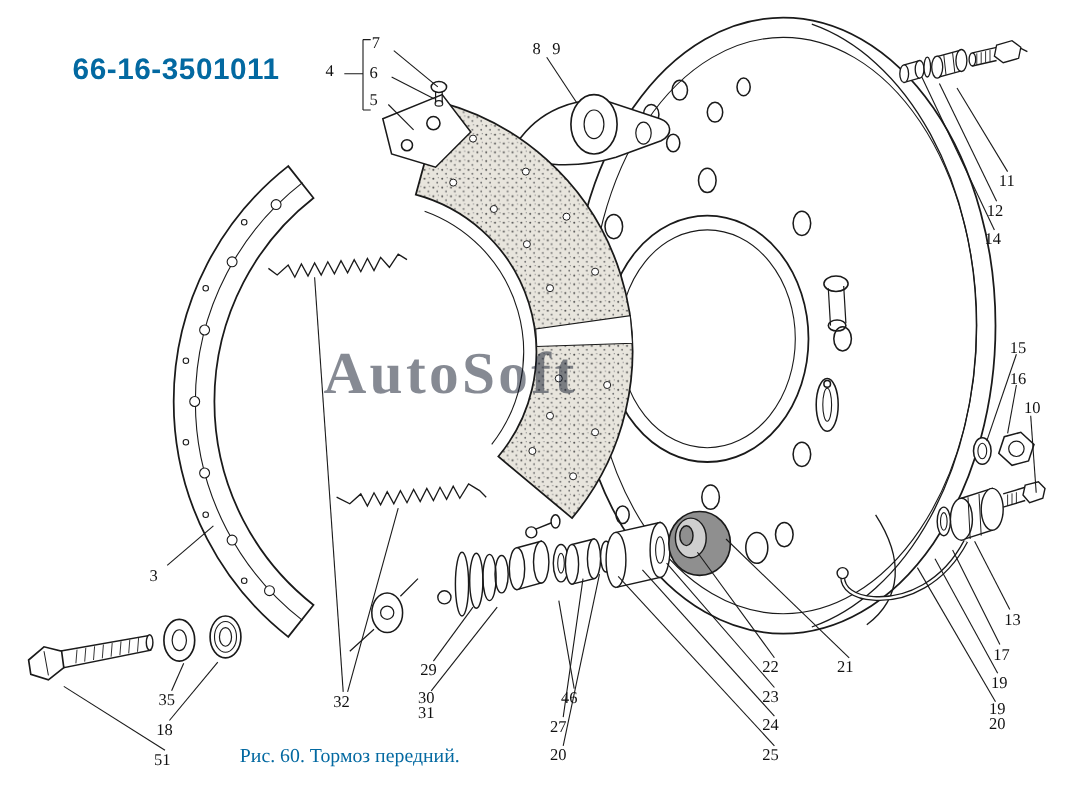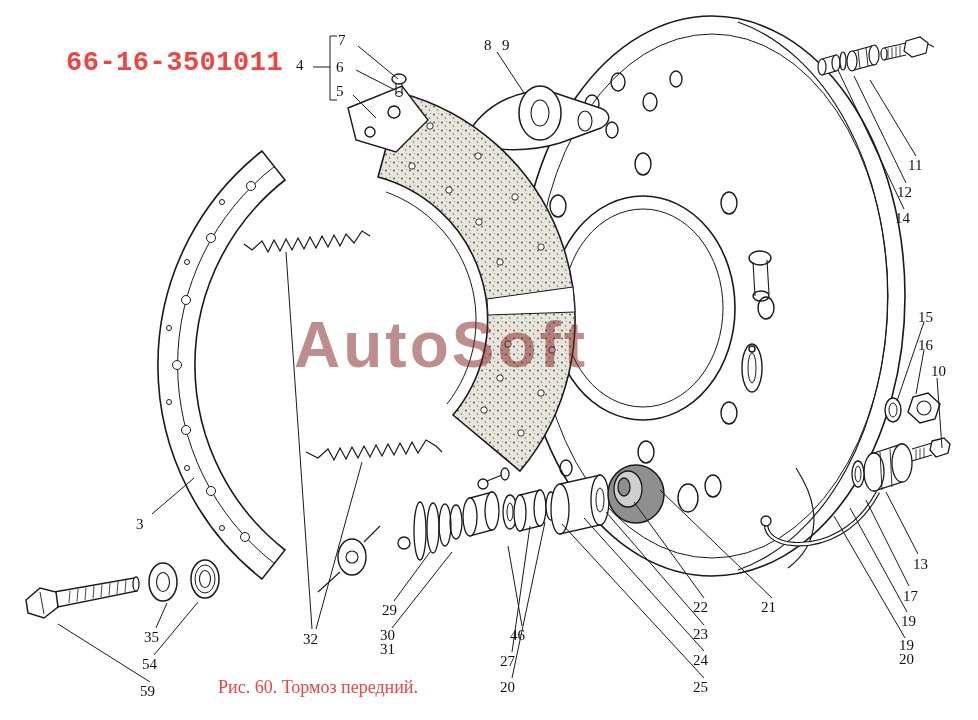"66-16-3501011" .title { color: #ef4444 -> #0369a1; font-family: Liberation Mono, monospace -> Liberation Sans, sans-serif }
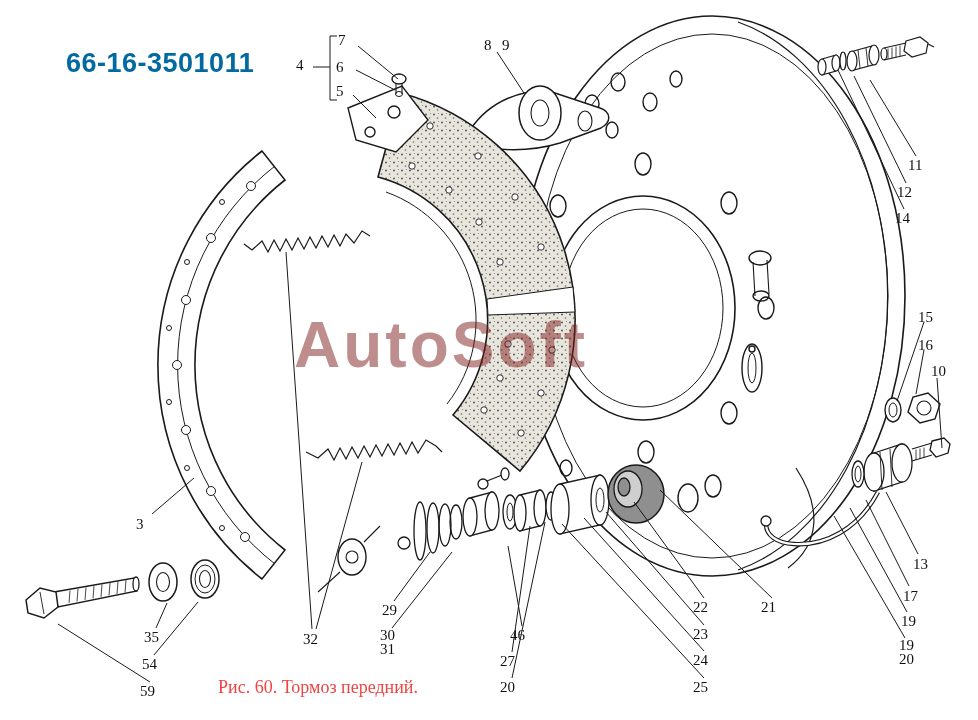"AutoSoft" .watermark { color: #7f1d1d -> #0f172a; font-family: Liberation Sans, sans-serif -> Liberation Serif, serif; font-size: 64px -> 54px }
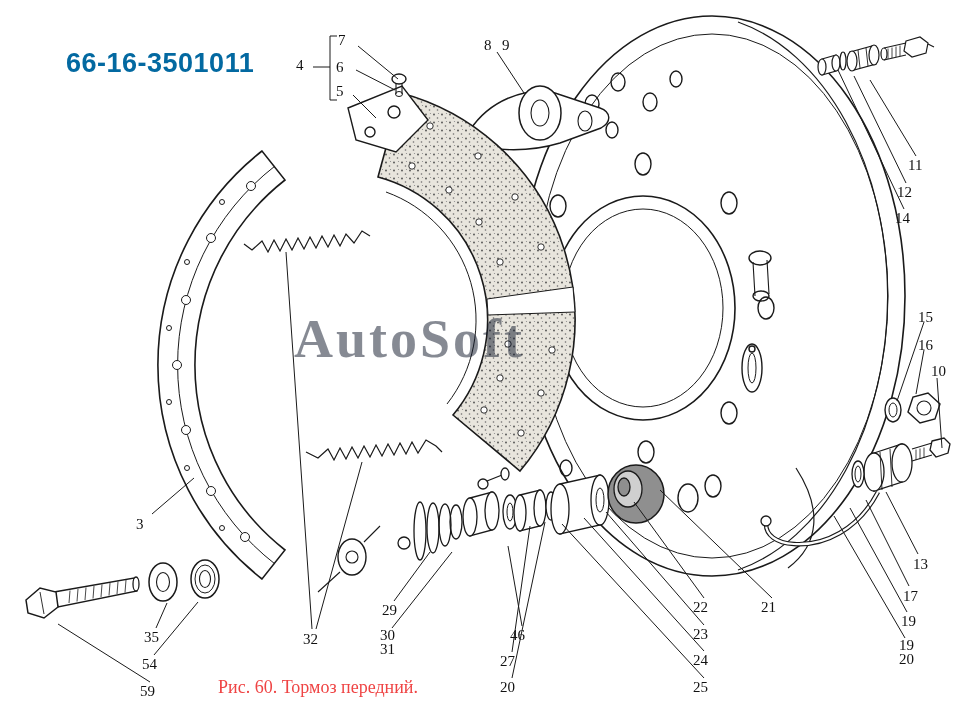"54" span.co { text: 54 -> 18 }
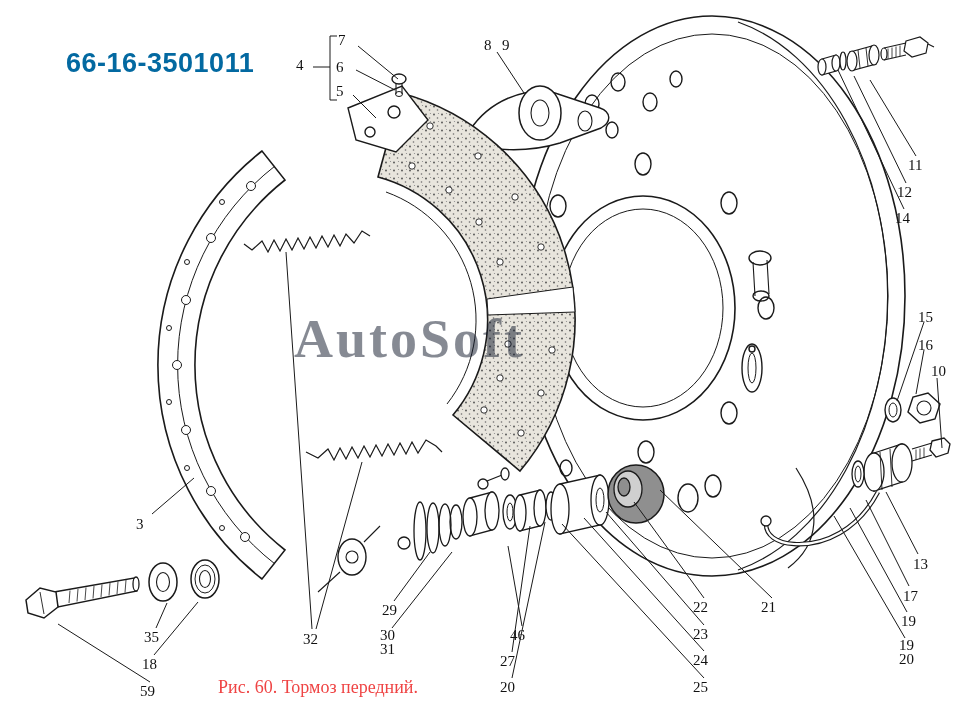"59" span.co { text: 59 -> 51 }
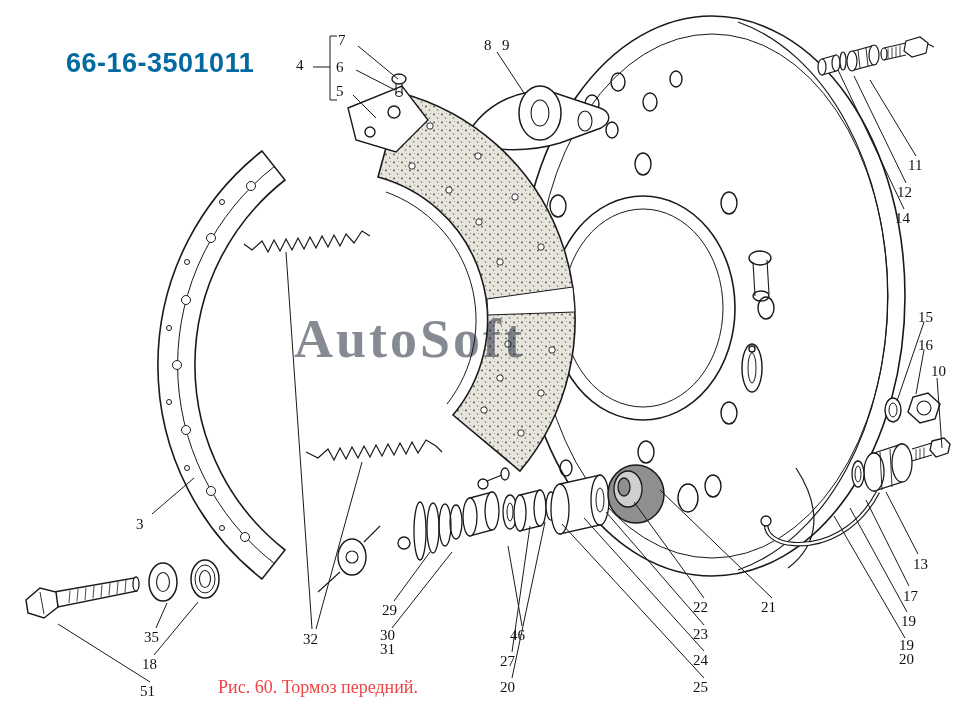"Рис. 60. Тормоз передний." .caption { color: #ef4444 -> #0369a1 }
